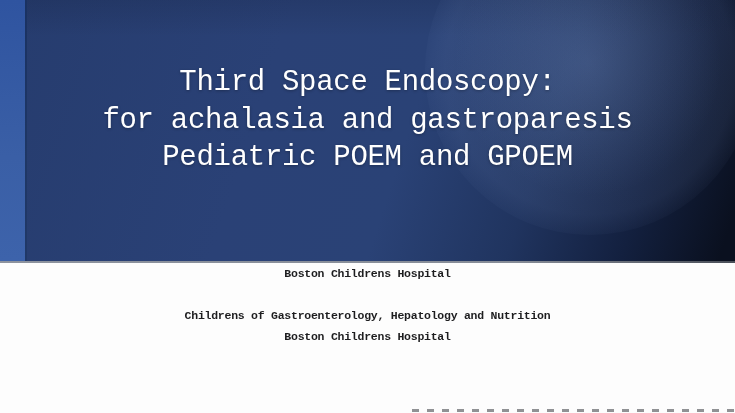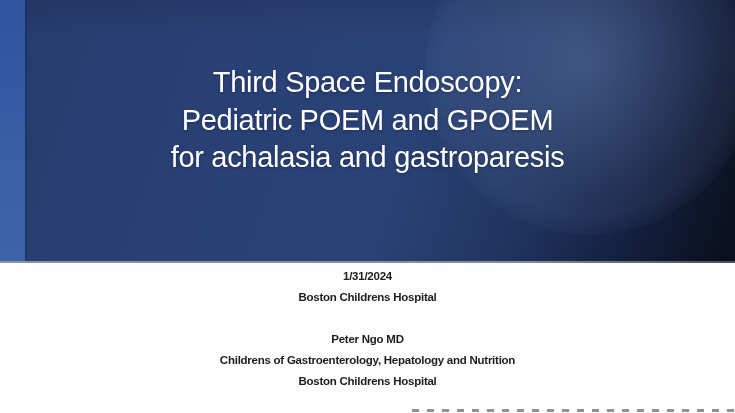"Third Space Endoscopy:" .screen { font-family: Liberation Sans, sans-serif -> Liberation Mono, monospace }
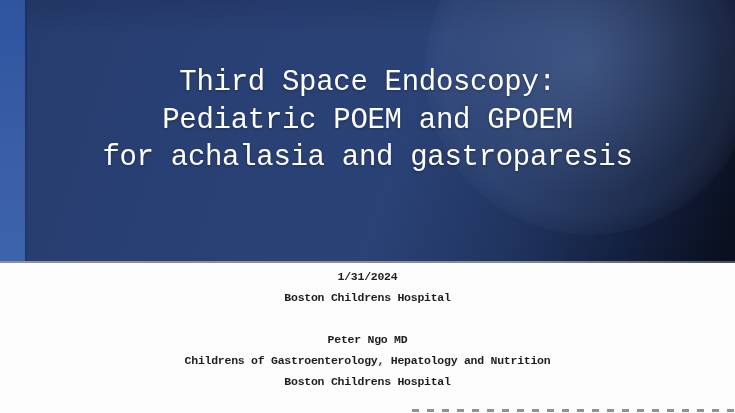"Pediatric POEM and GPOEM" div { order: before "for achalasia and gastroparesis" -> after "for achalasia and gastroparesis" }
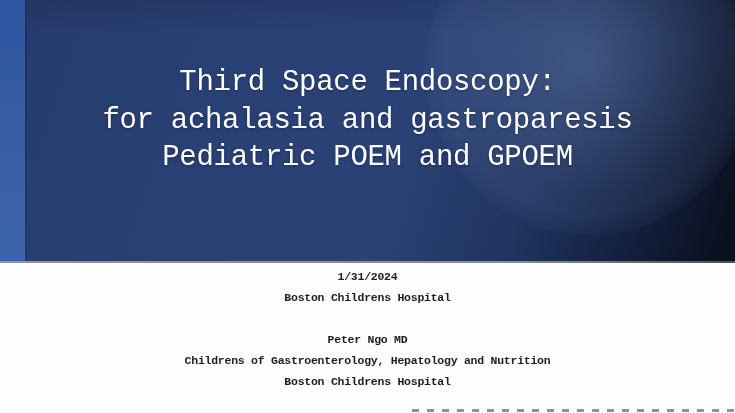"1/31/2024" div.credit-line { html: <div>1/31/2024</div> -> none }
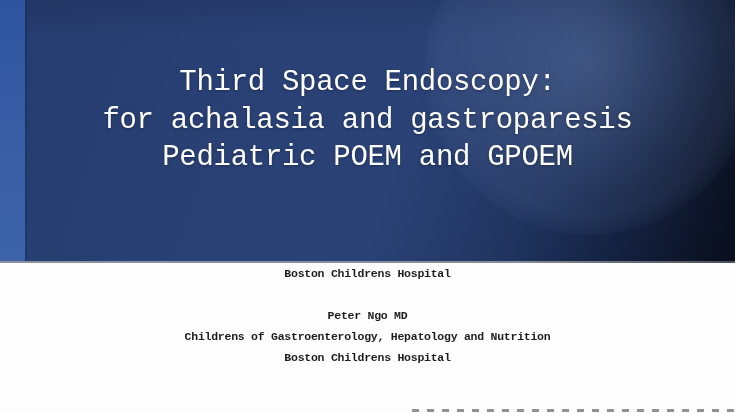"Peter Ngo MD" div.credit-line { html: <div>Peter Ngo MD</div> -> none }
